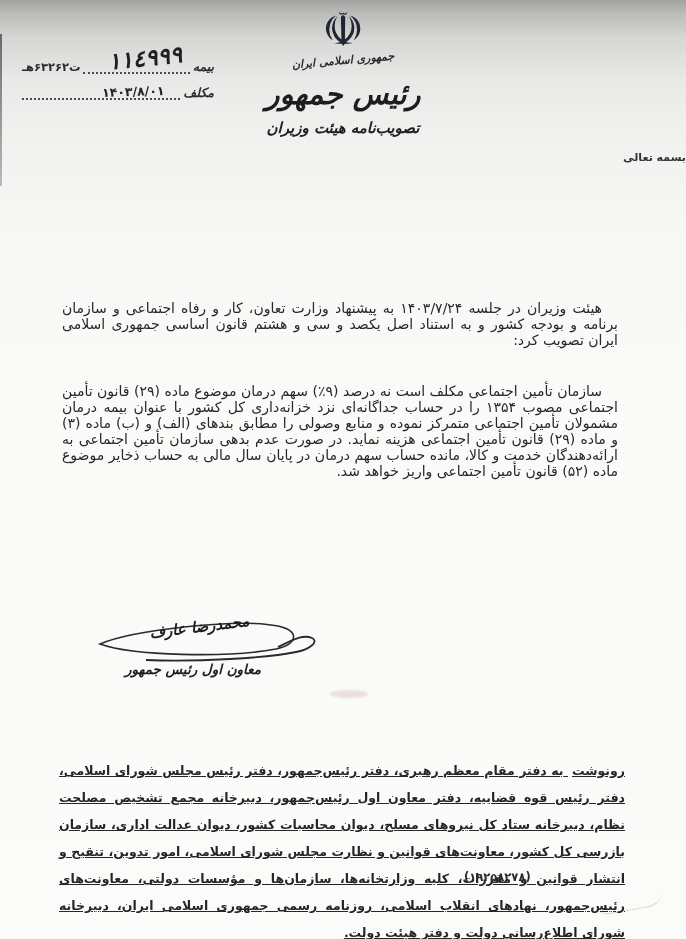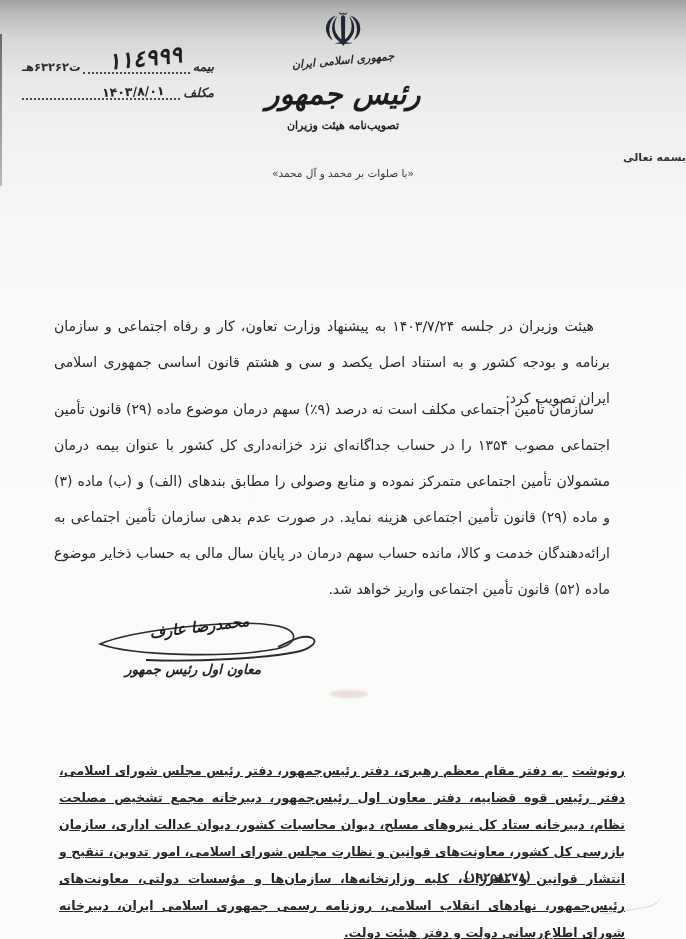"تصویب‌نامه هیئت وزیران" .doctype { font-size: 11px -> 15px; font-style: none -> italic }
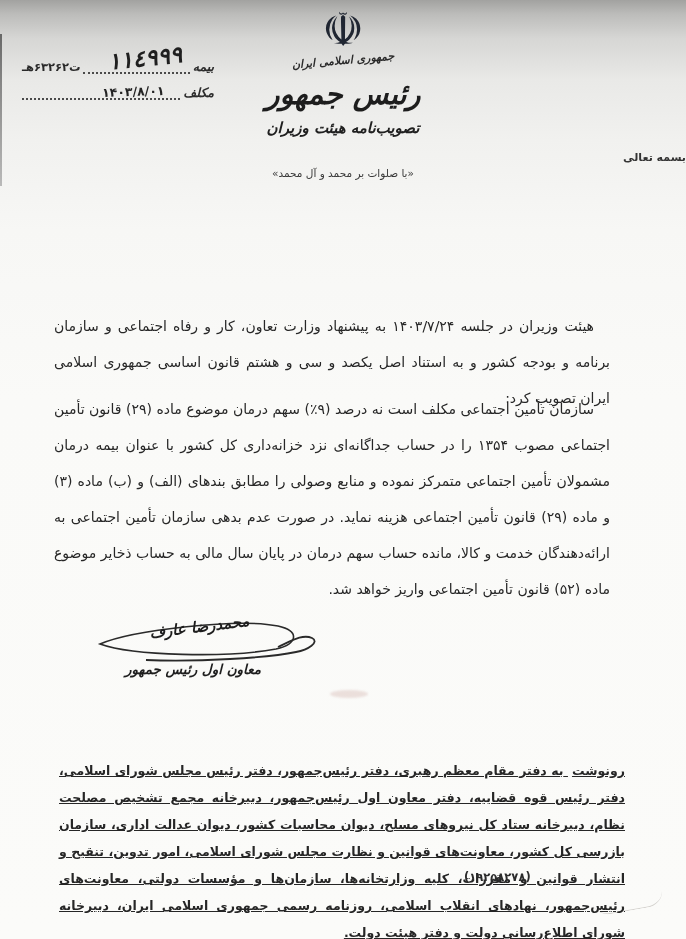"«با صلوات بر محمد و" div.salawat { html: <div>«با صلوات بر محمد و آل محمد»</div> -> none }
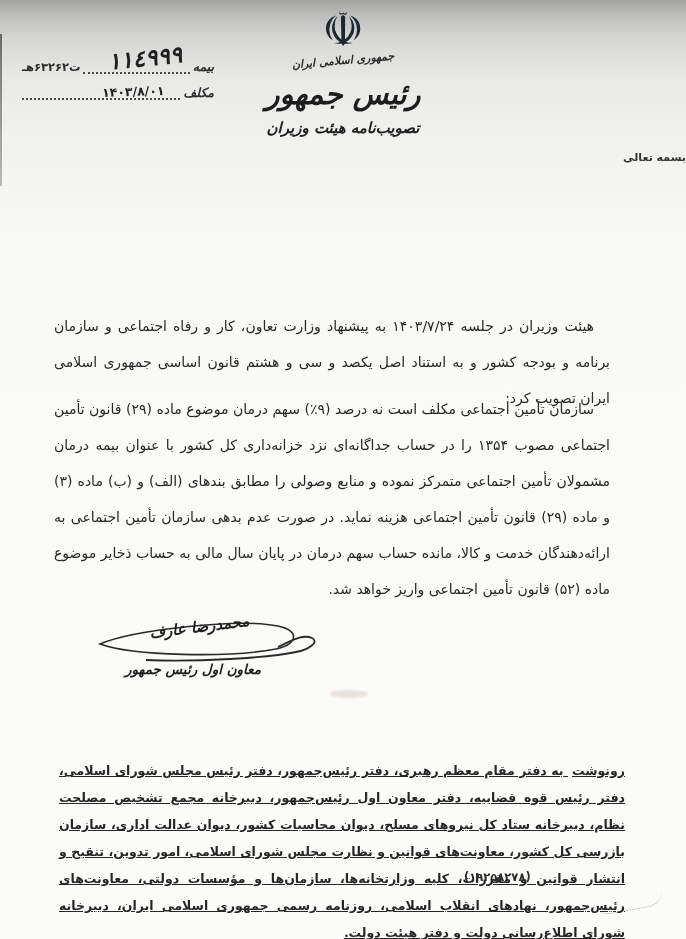"هیئت وزیران در جلسه ۱۴۰۳/۷/۲۴" .body-par { line-height: 36px -> 16px; margin: 12px -> 4px }
